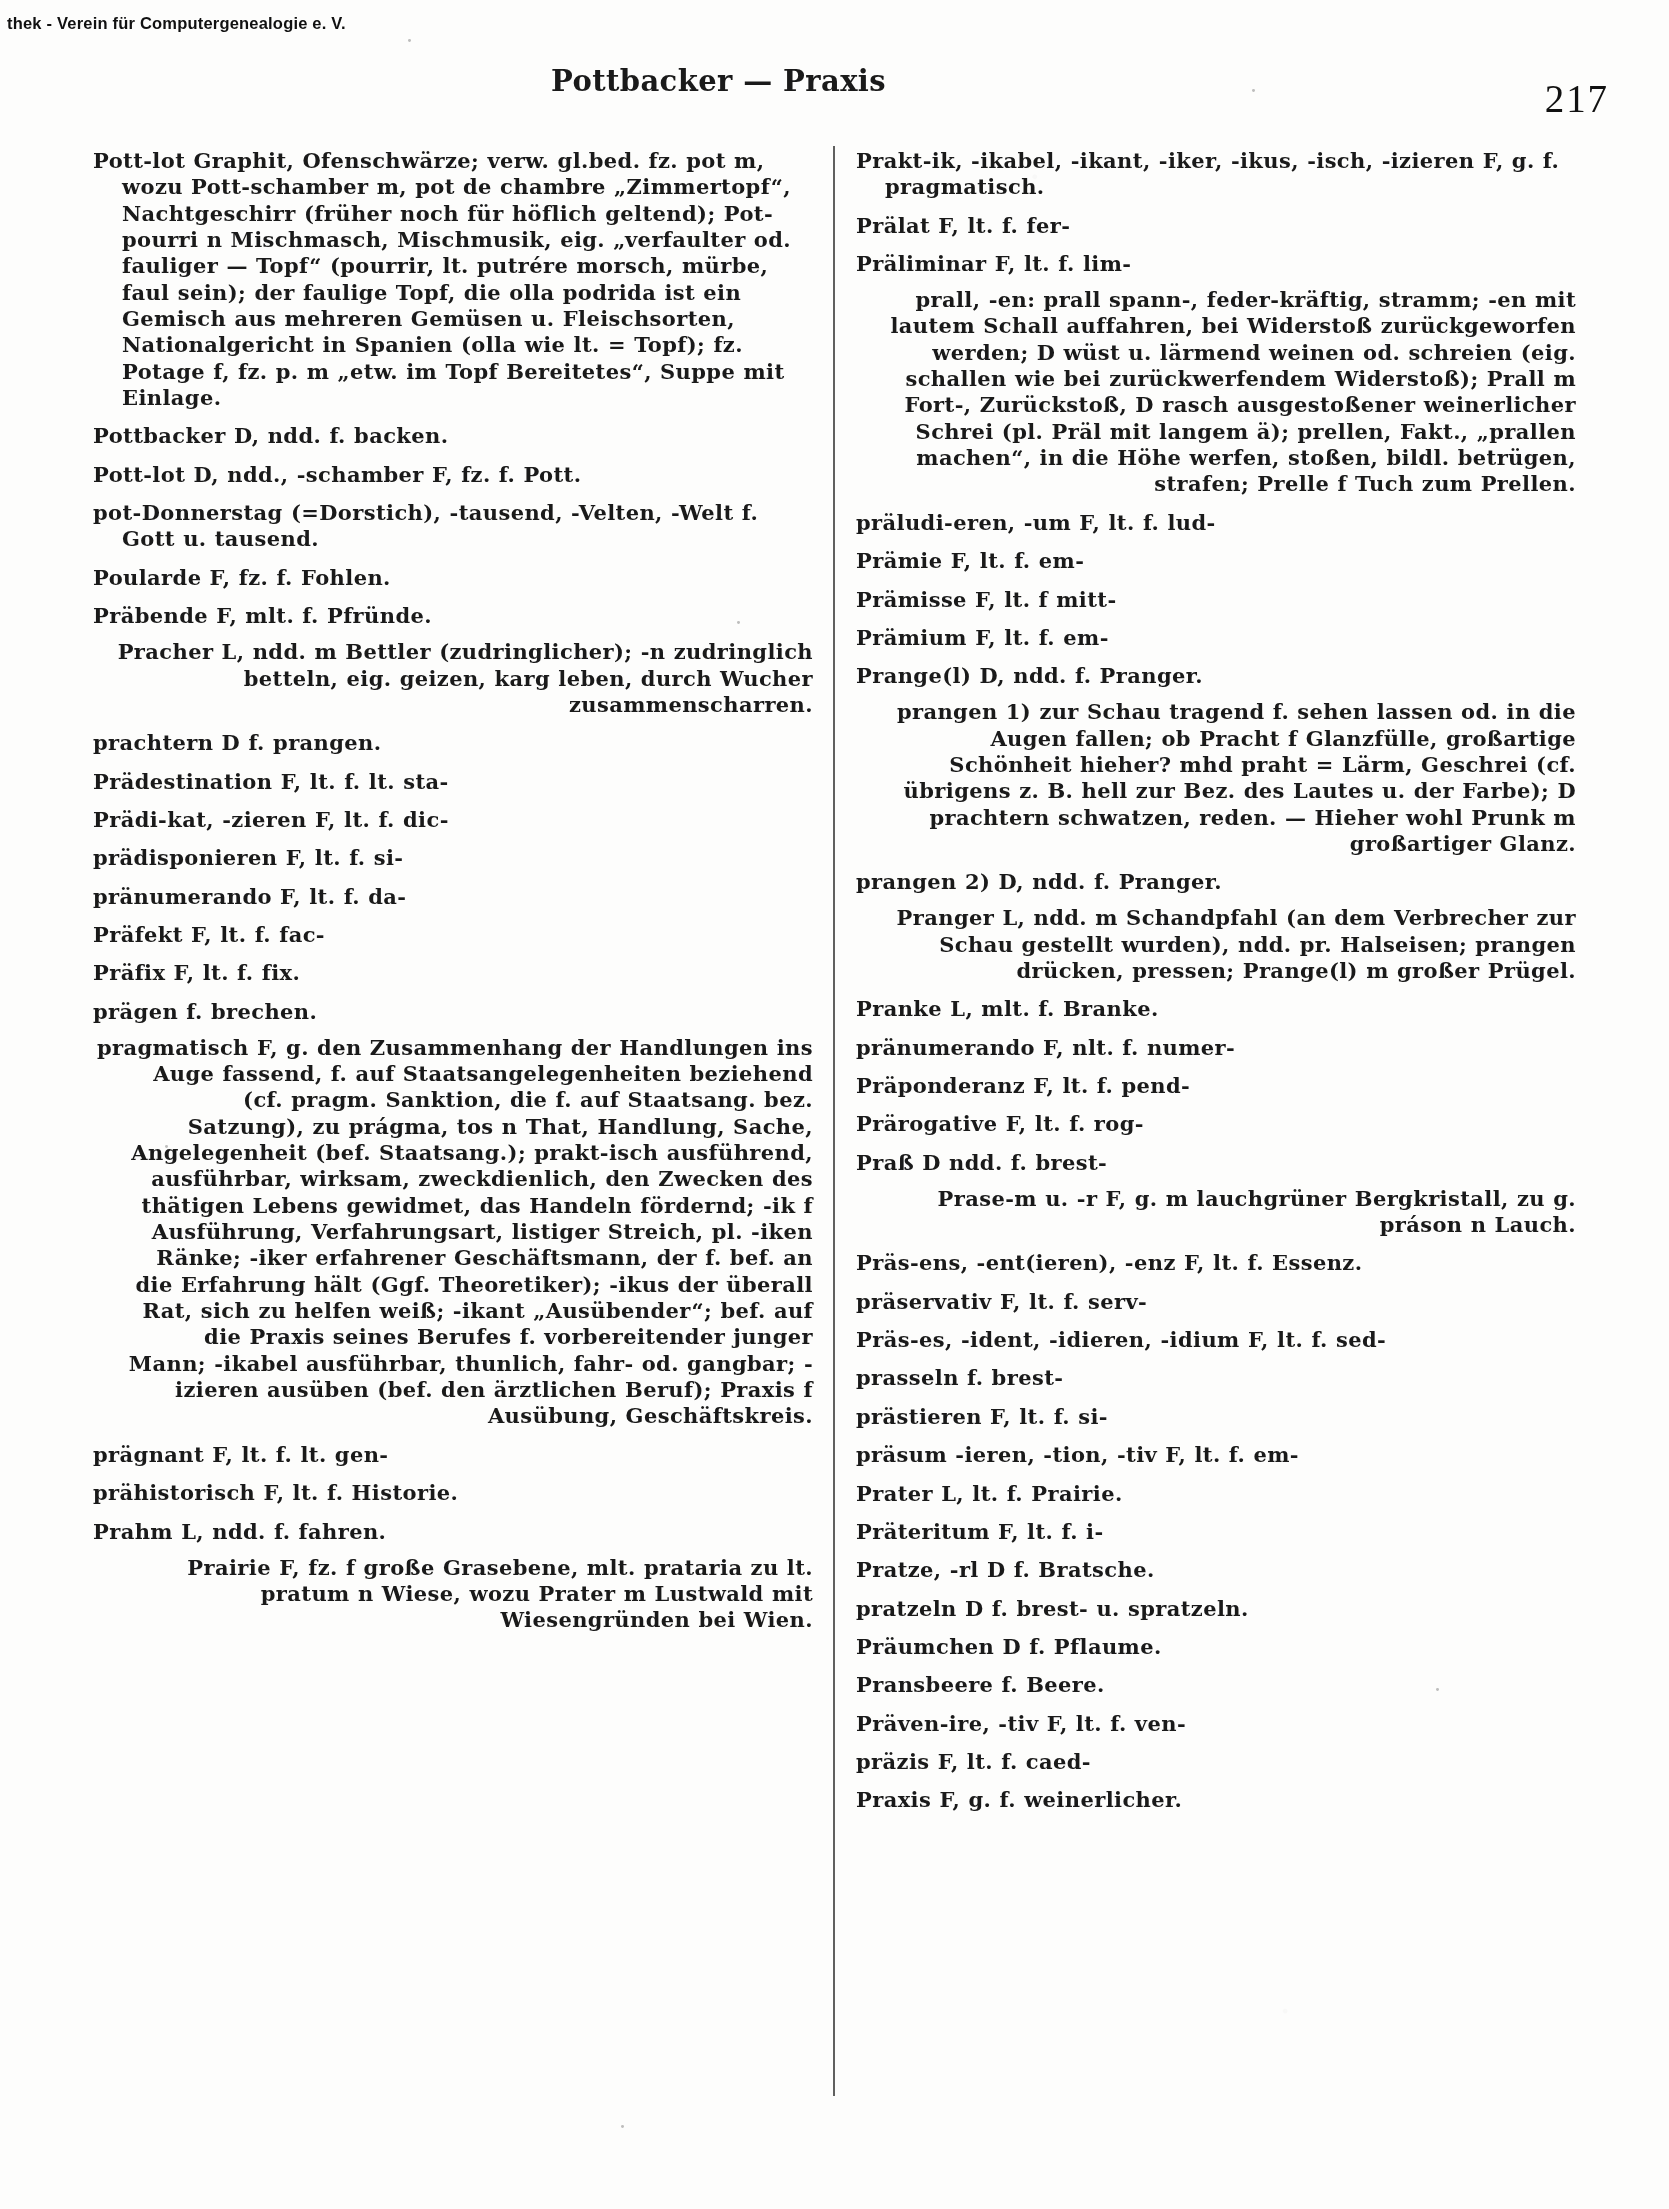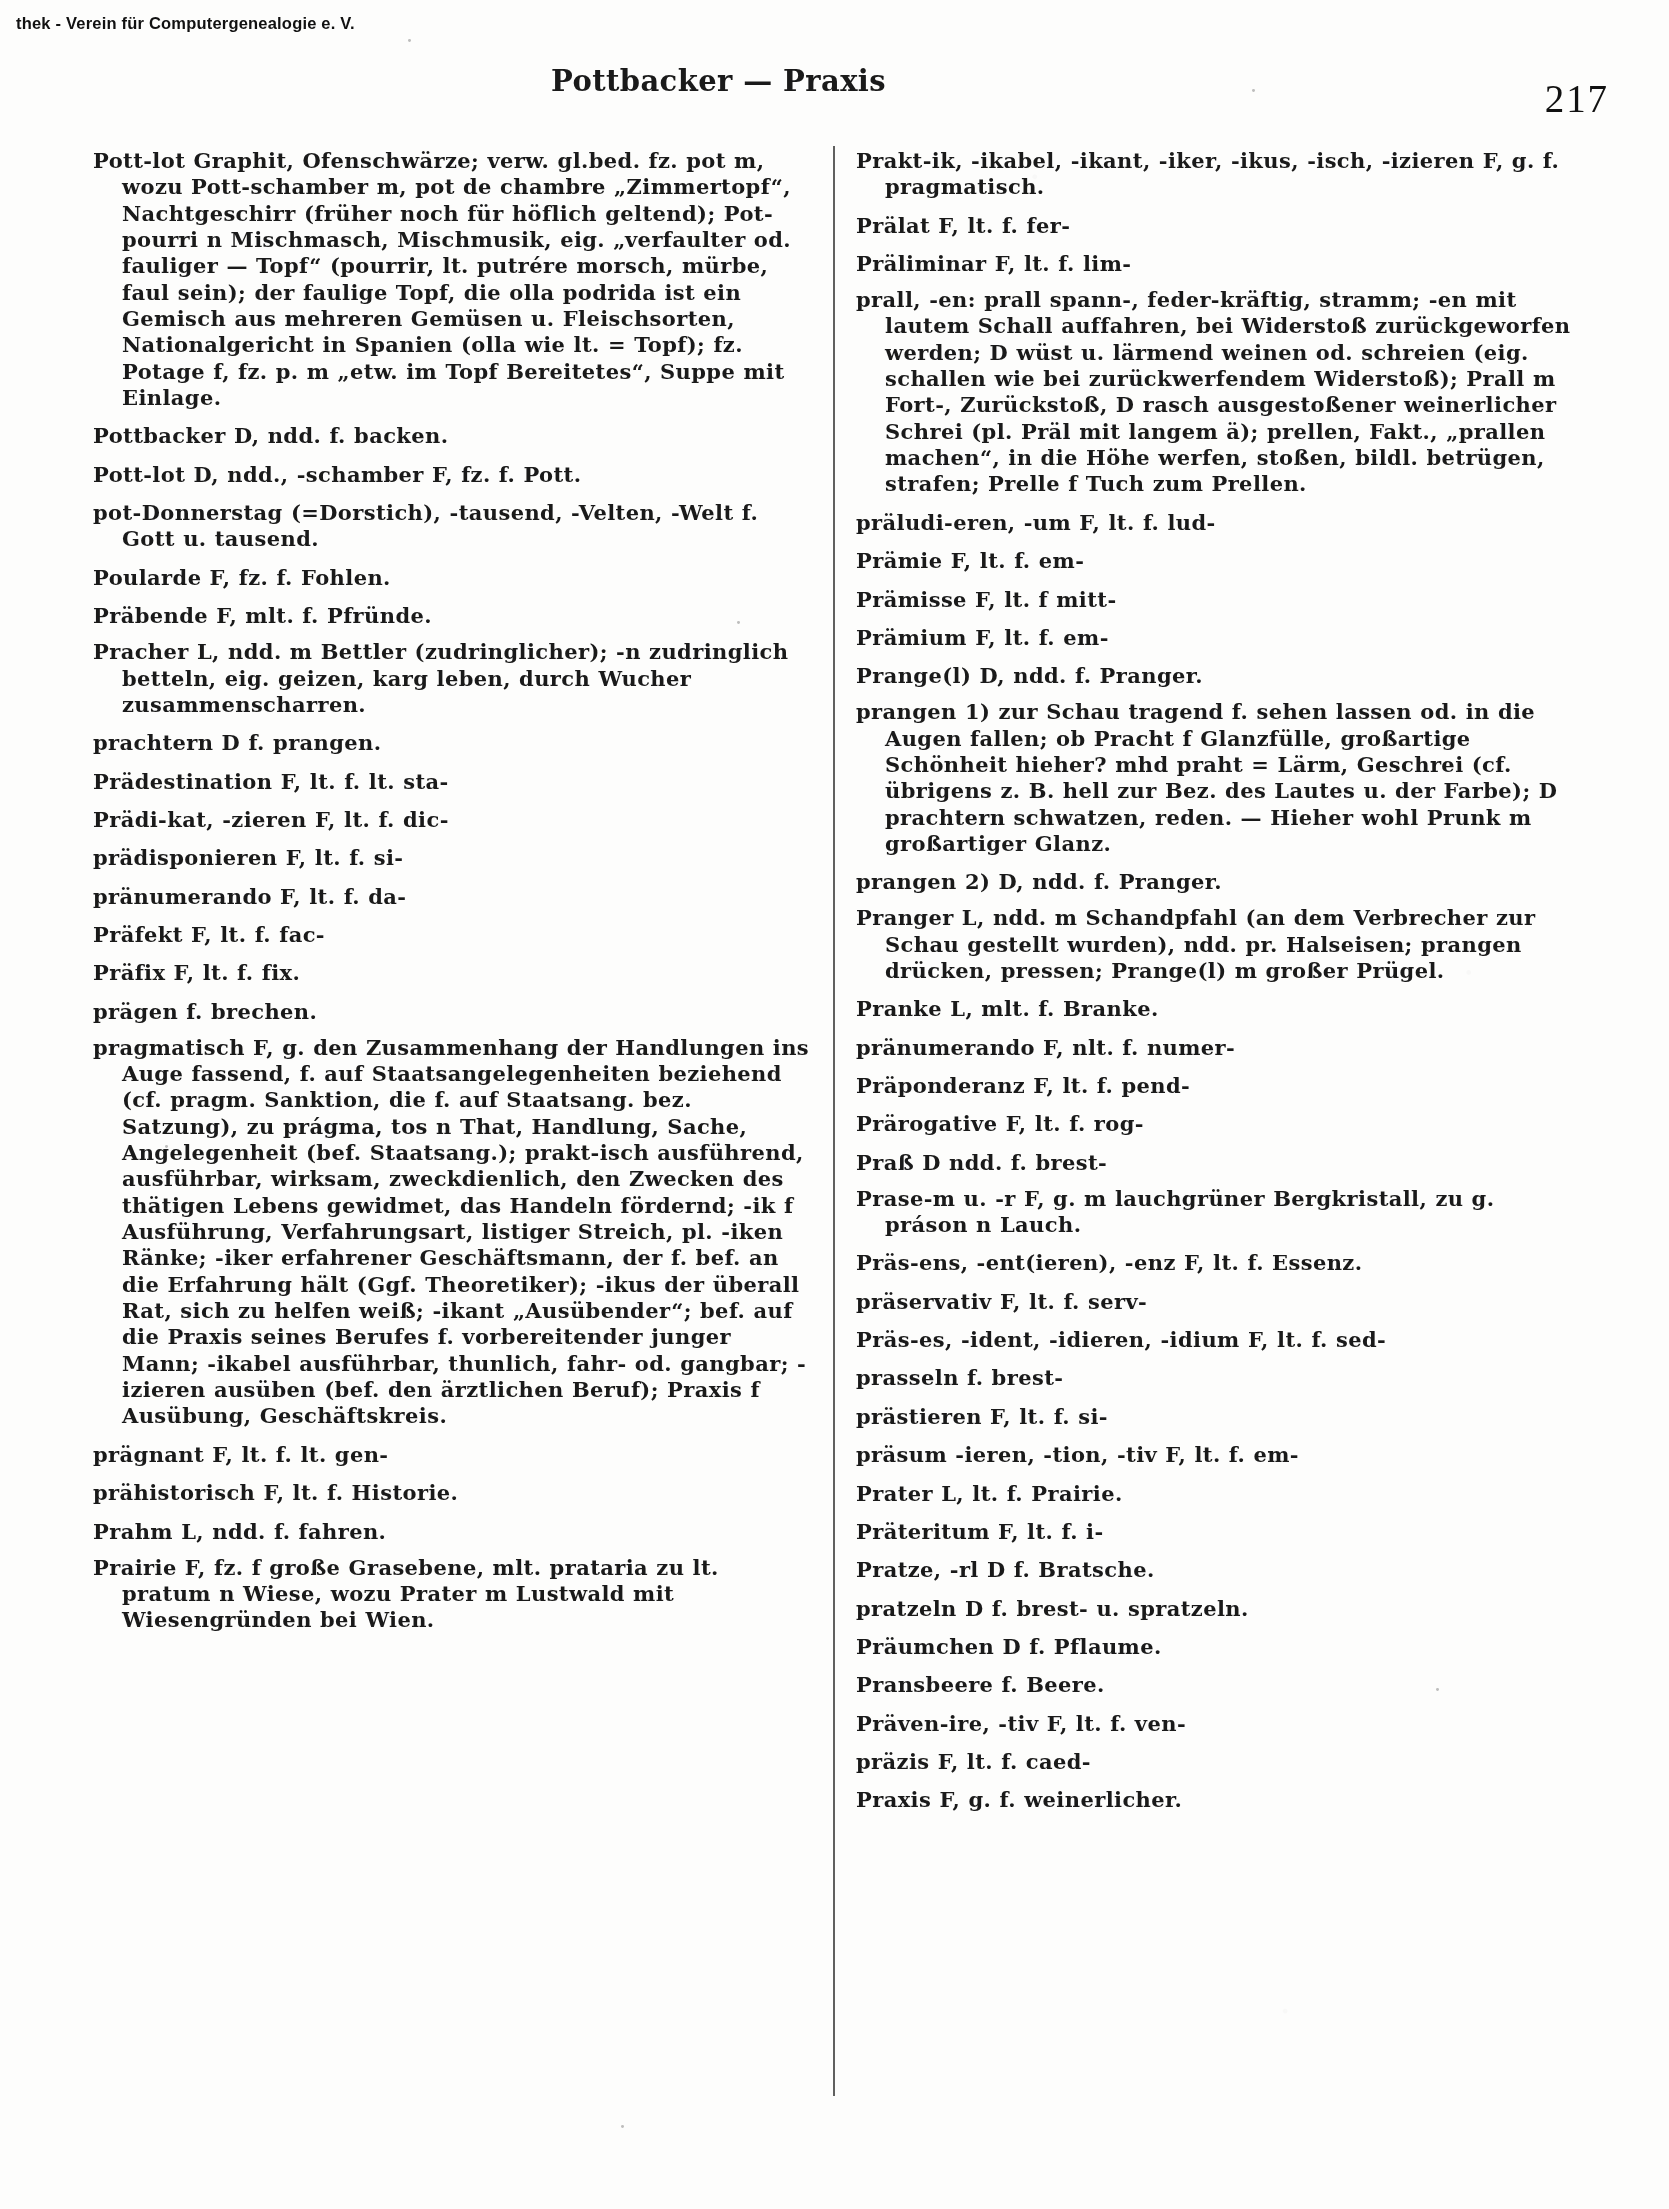"thek - Verein für Computergenealogie" .watermark { left: 16px -> 7px }
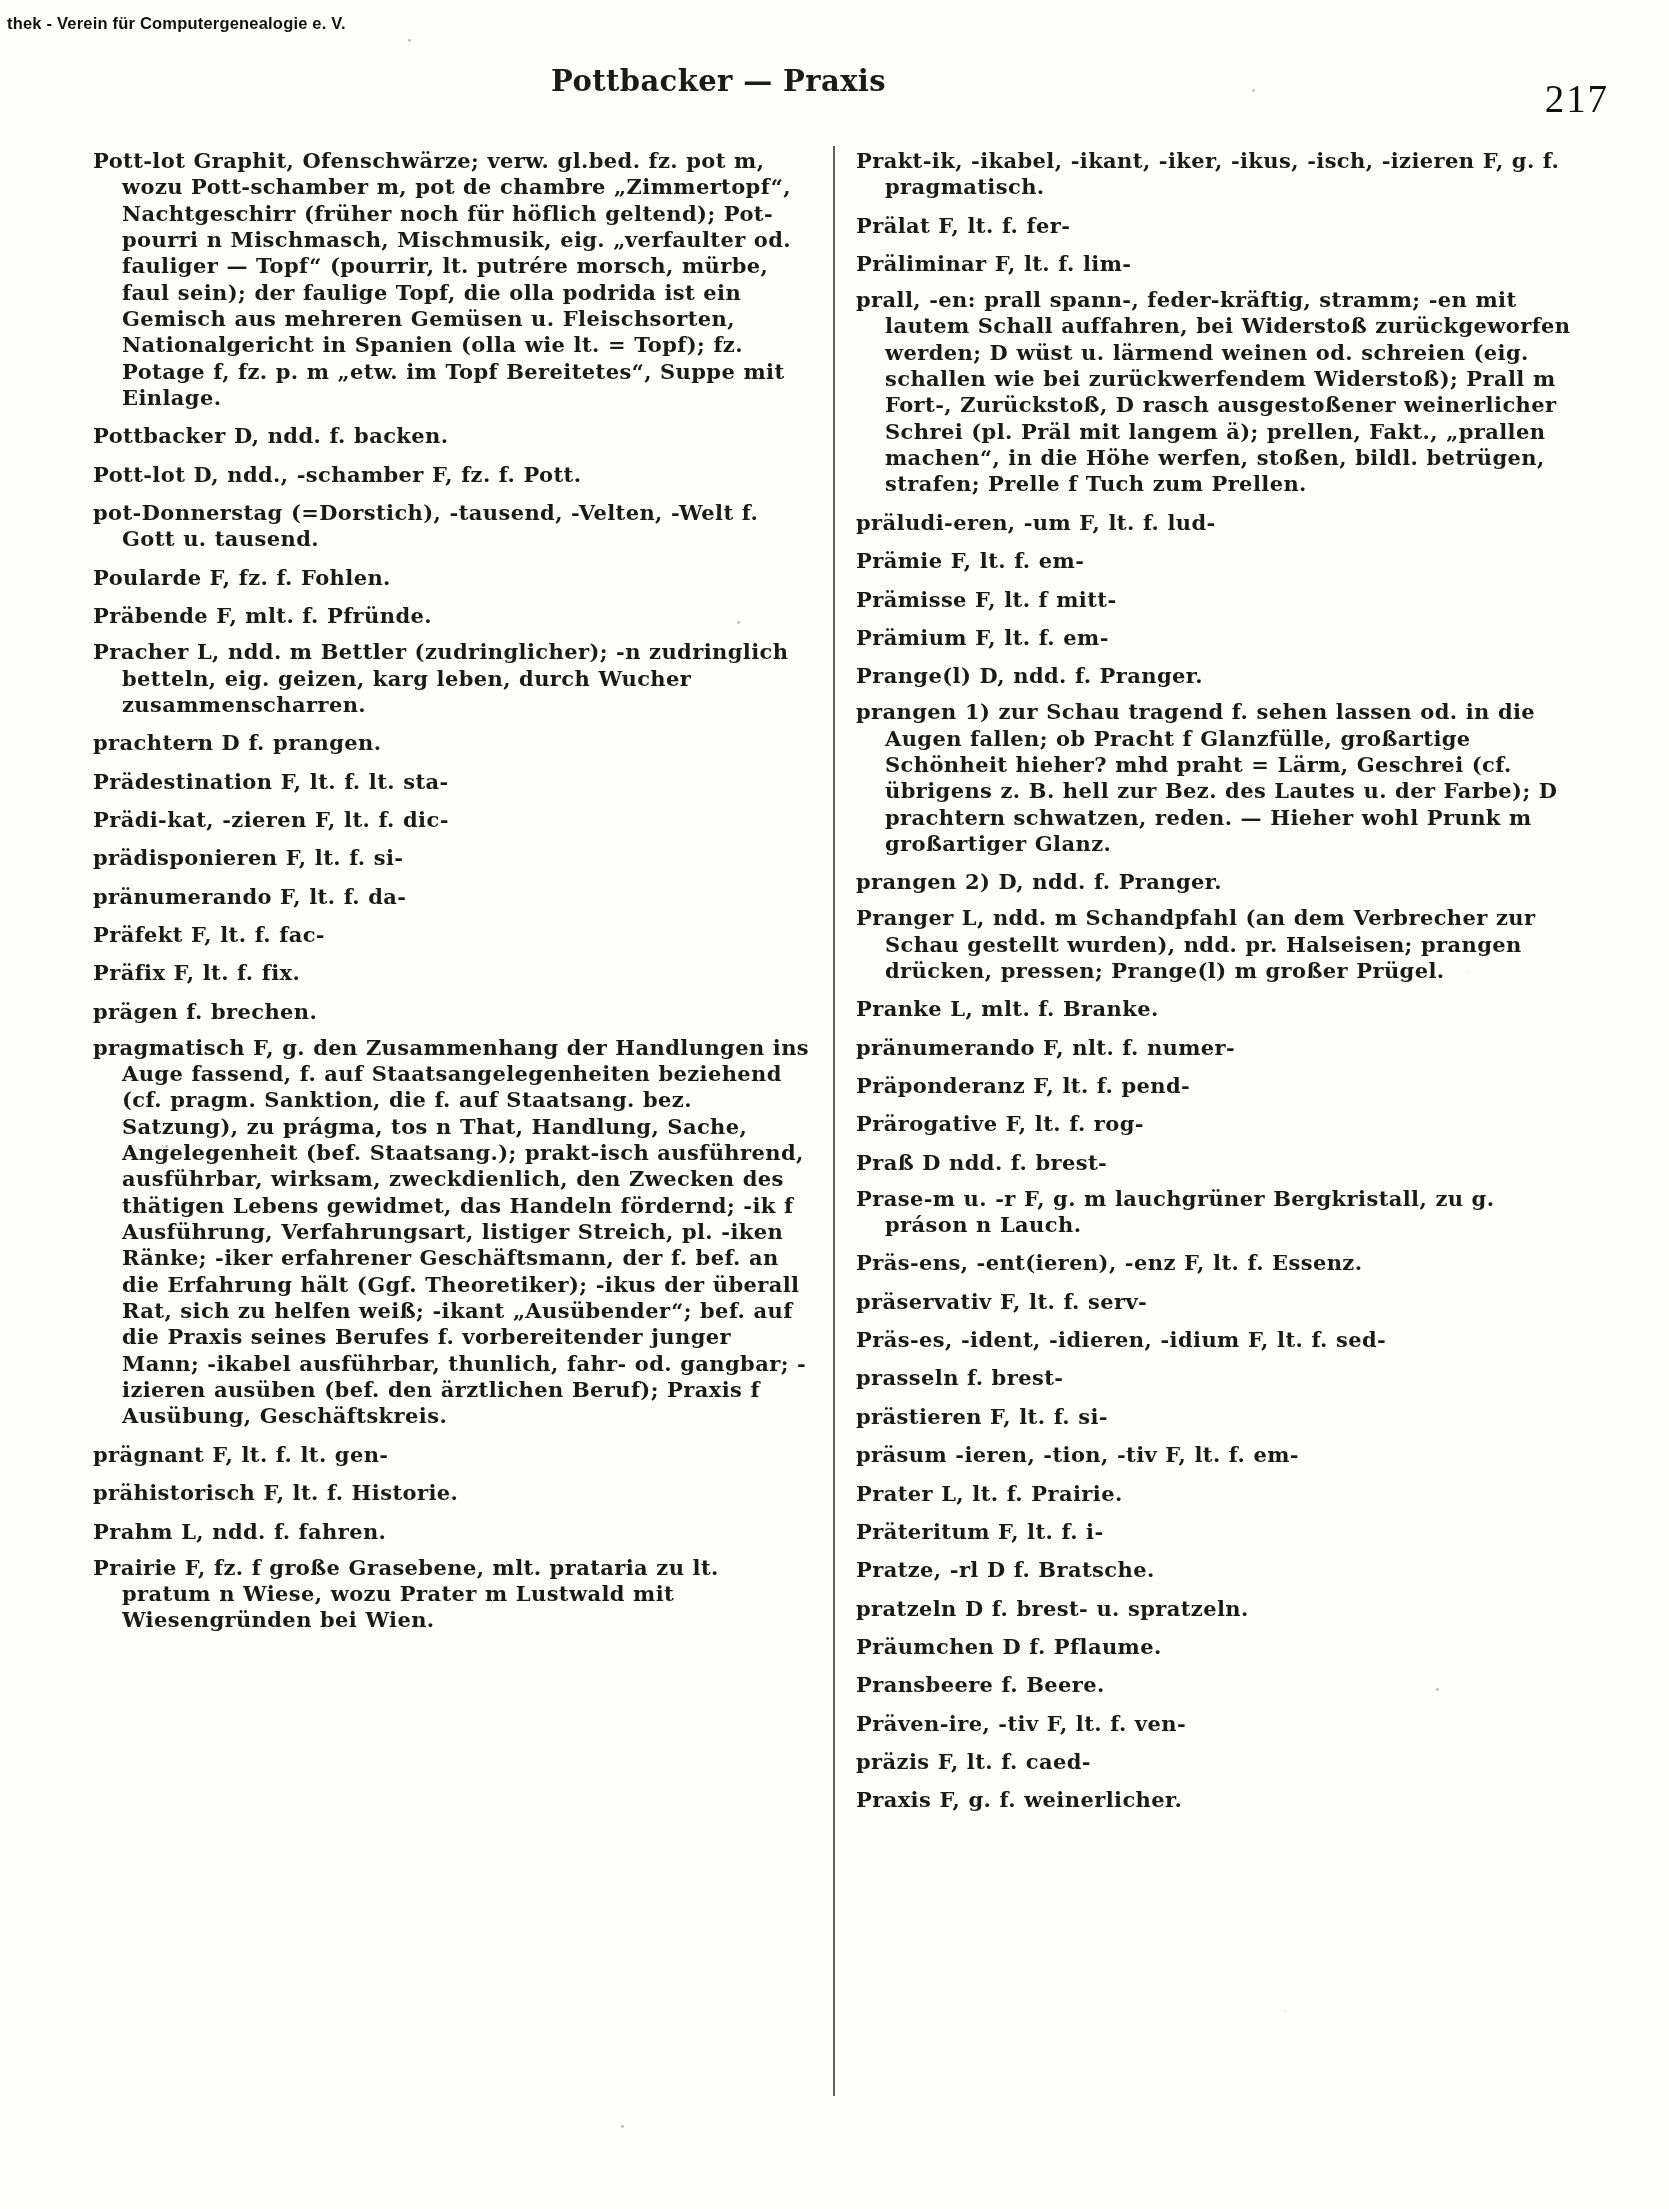"prall, -en: prall spann-, feder-kräftig," .entry.gap { text-align: none -> right }
